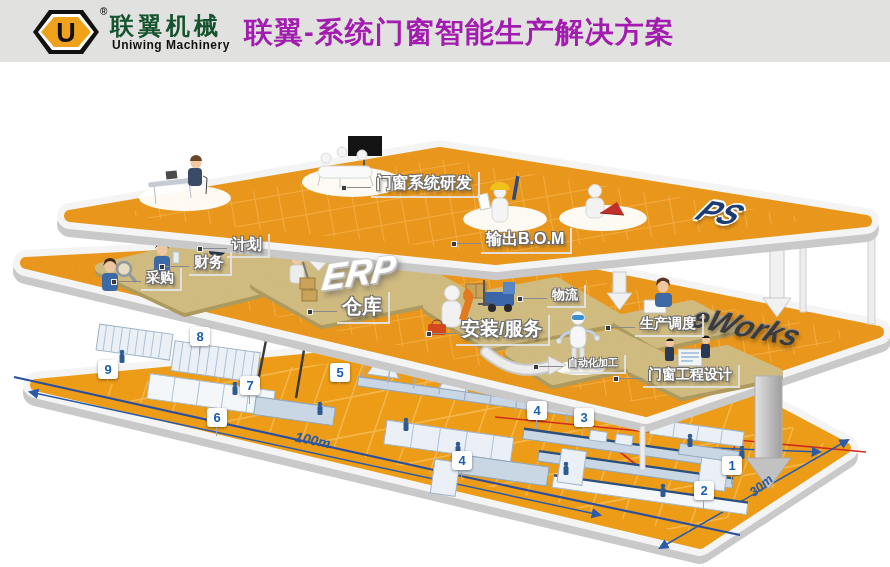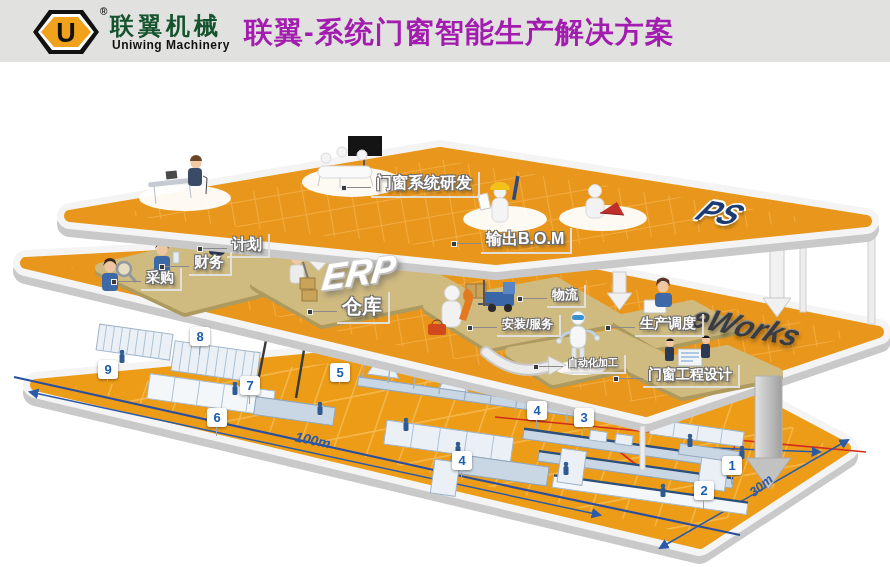"安装/服务" div.st { font-size: 12px -> 19px; left: 497px -> 456px }
